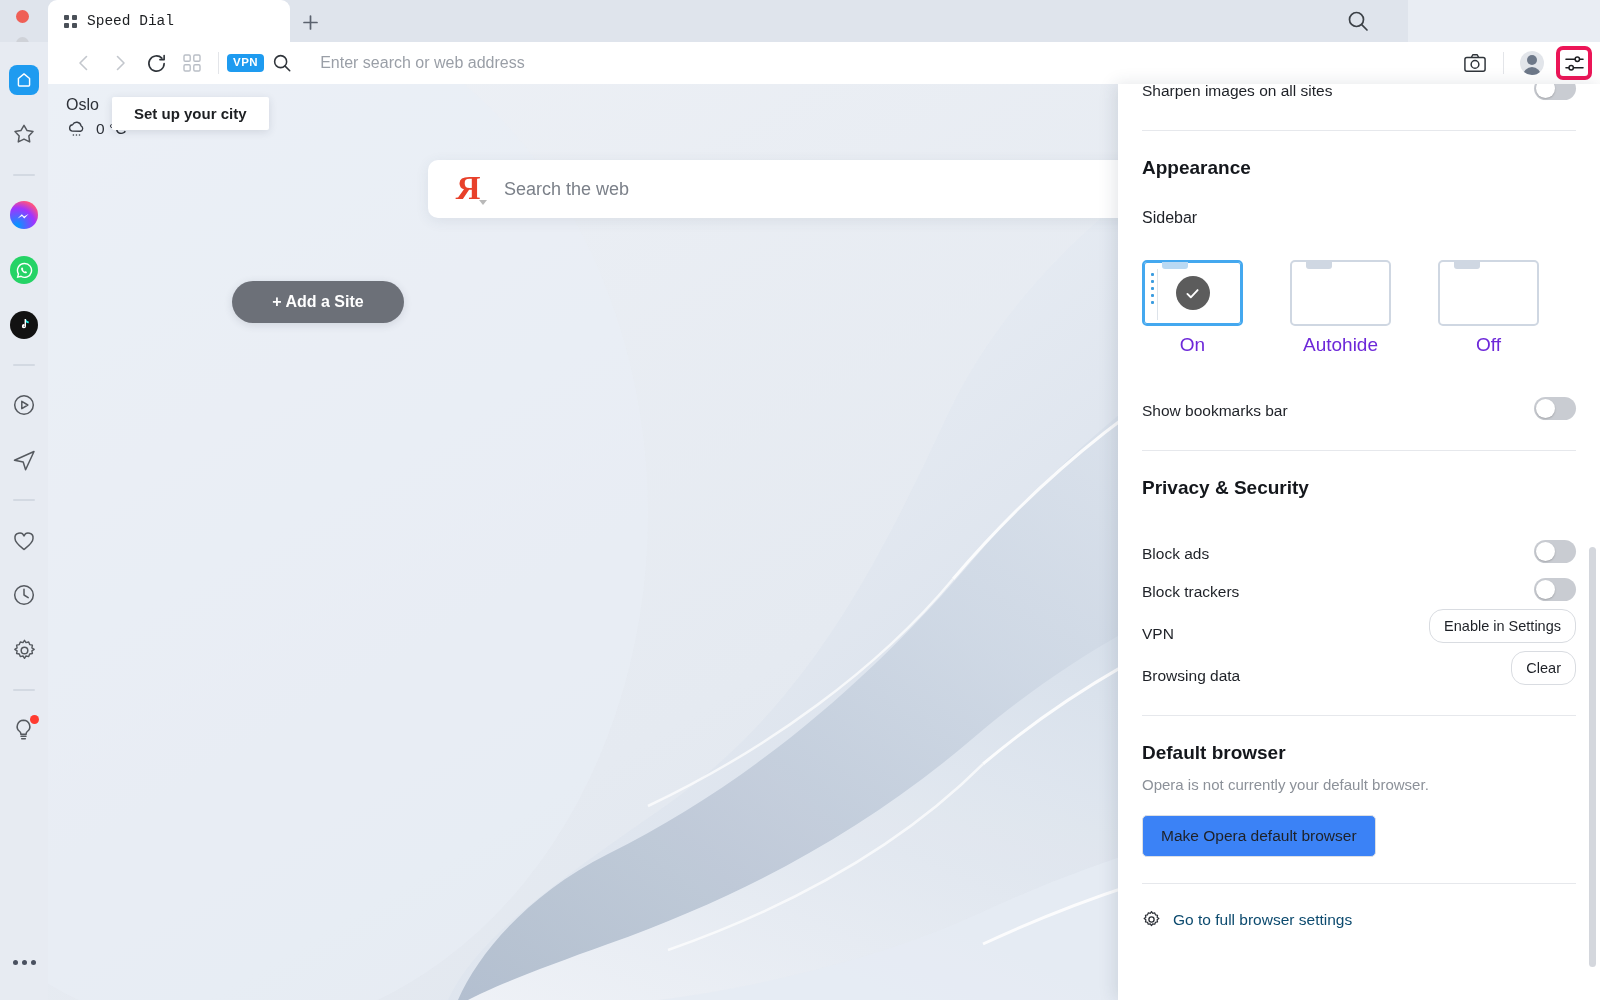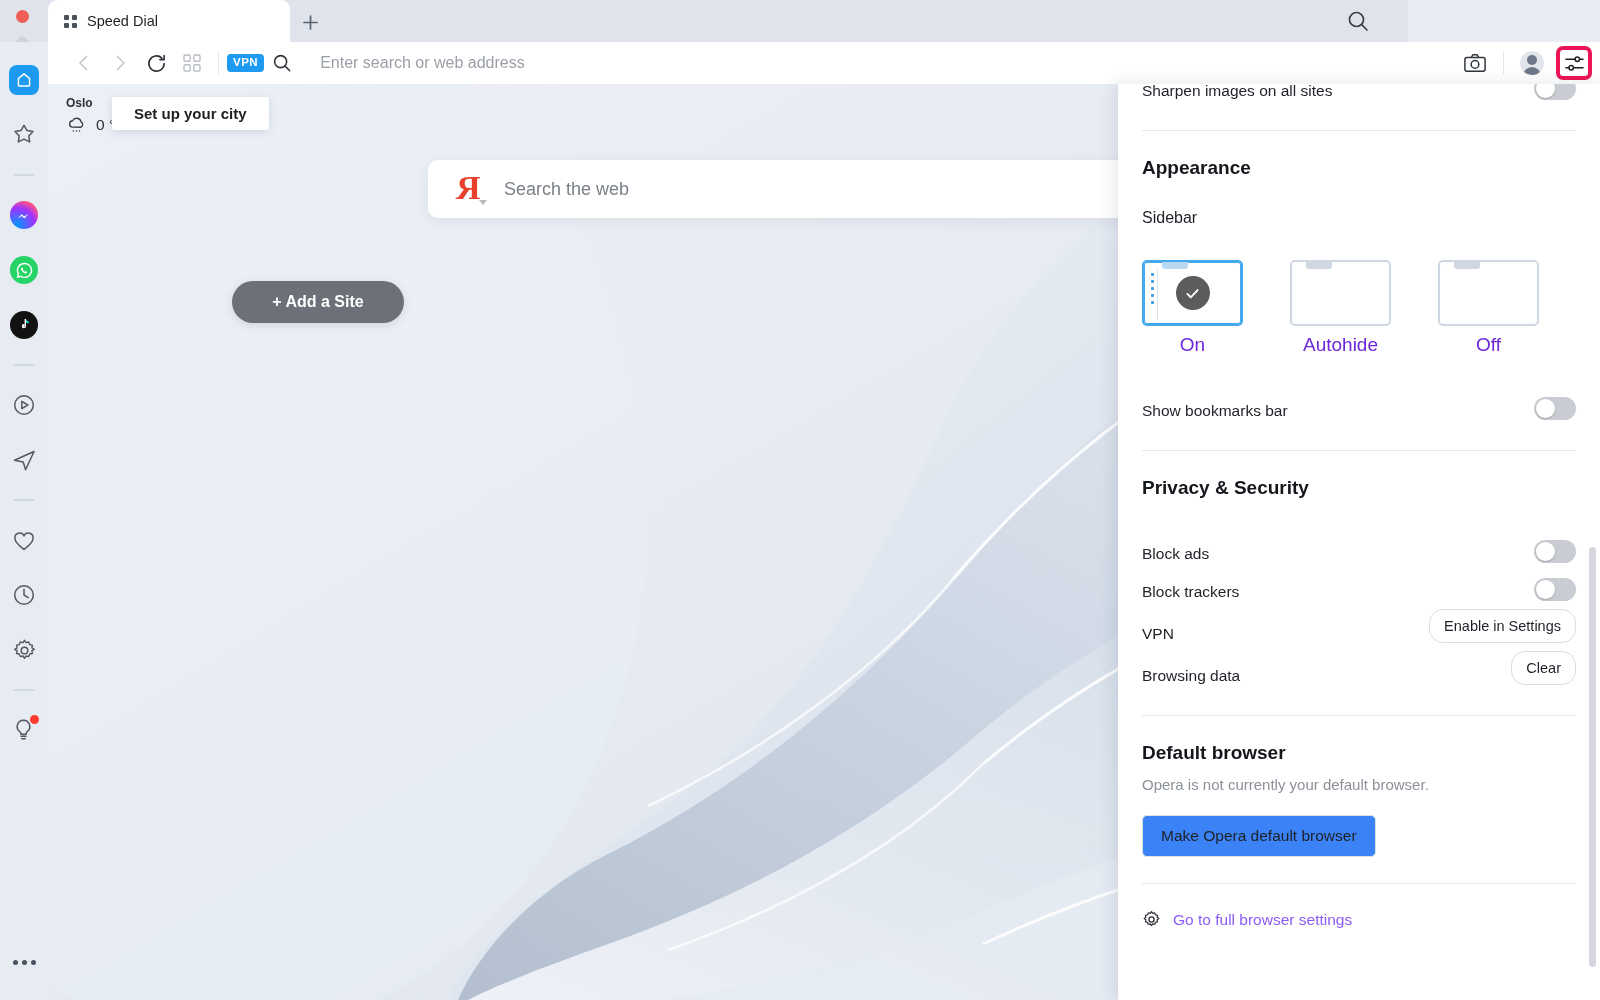"Speed Dial" .tabstrip { font-family: none -> Liberation Mono, monospace }
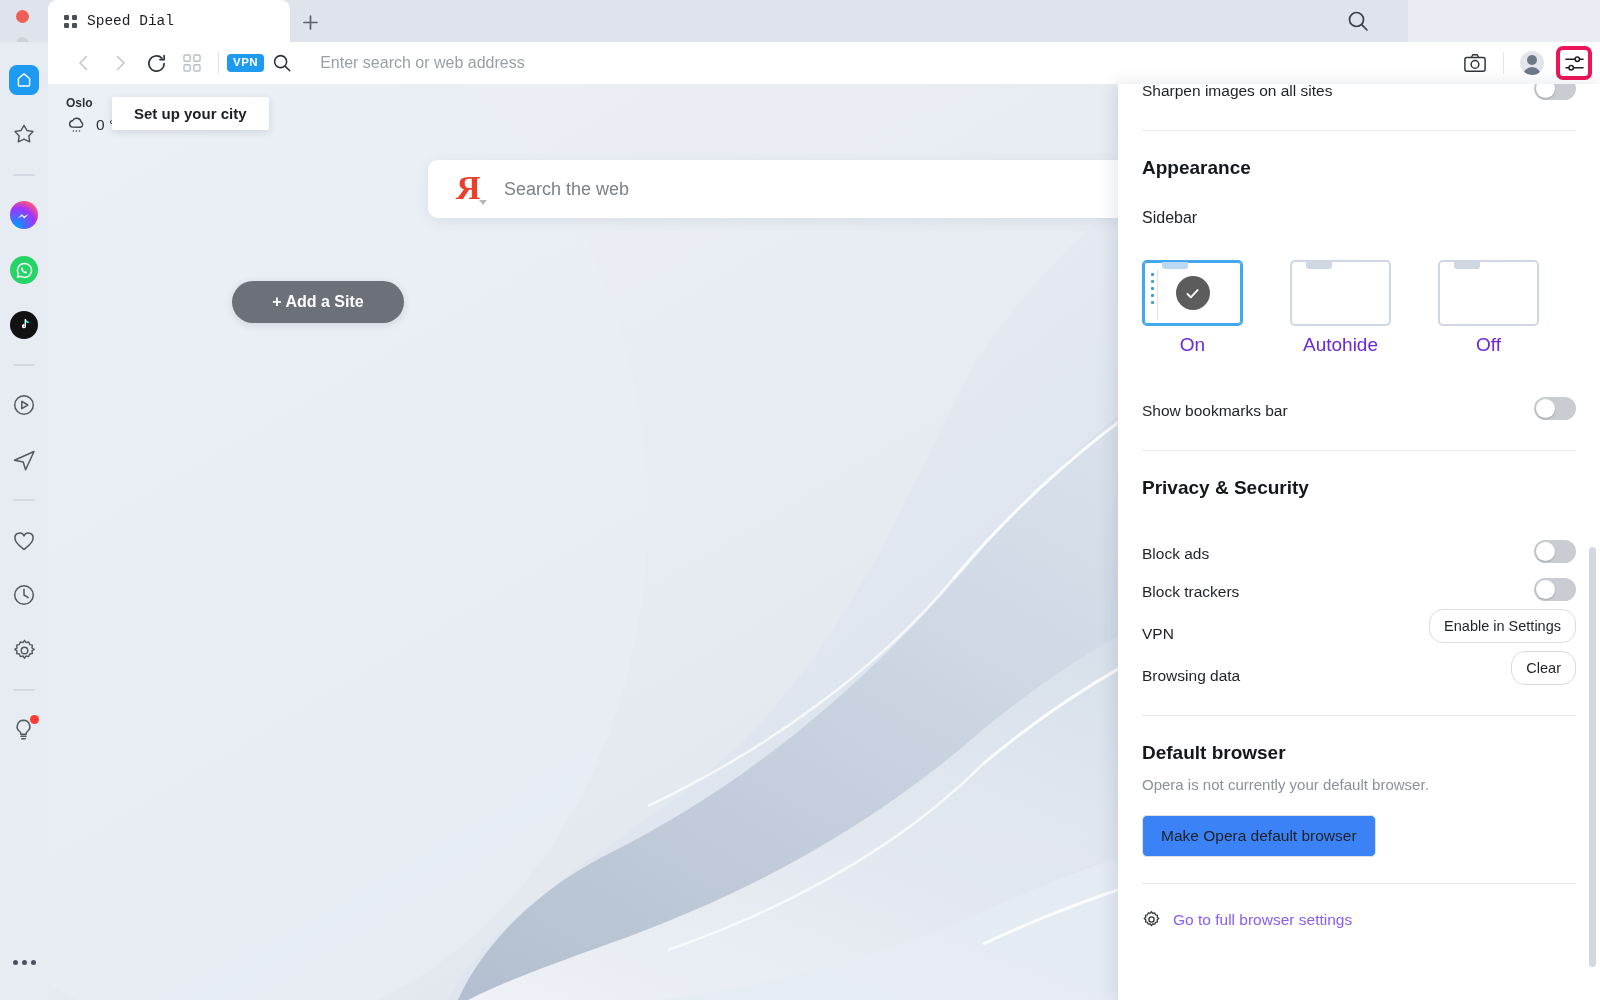"Oslo" .weather .city { font-size: 12px -> 16px; font-weight: bold -> none }
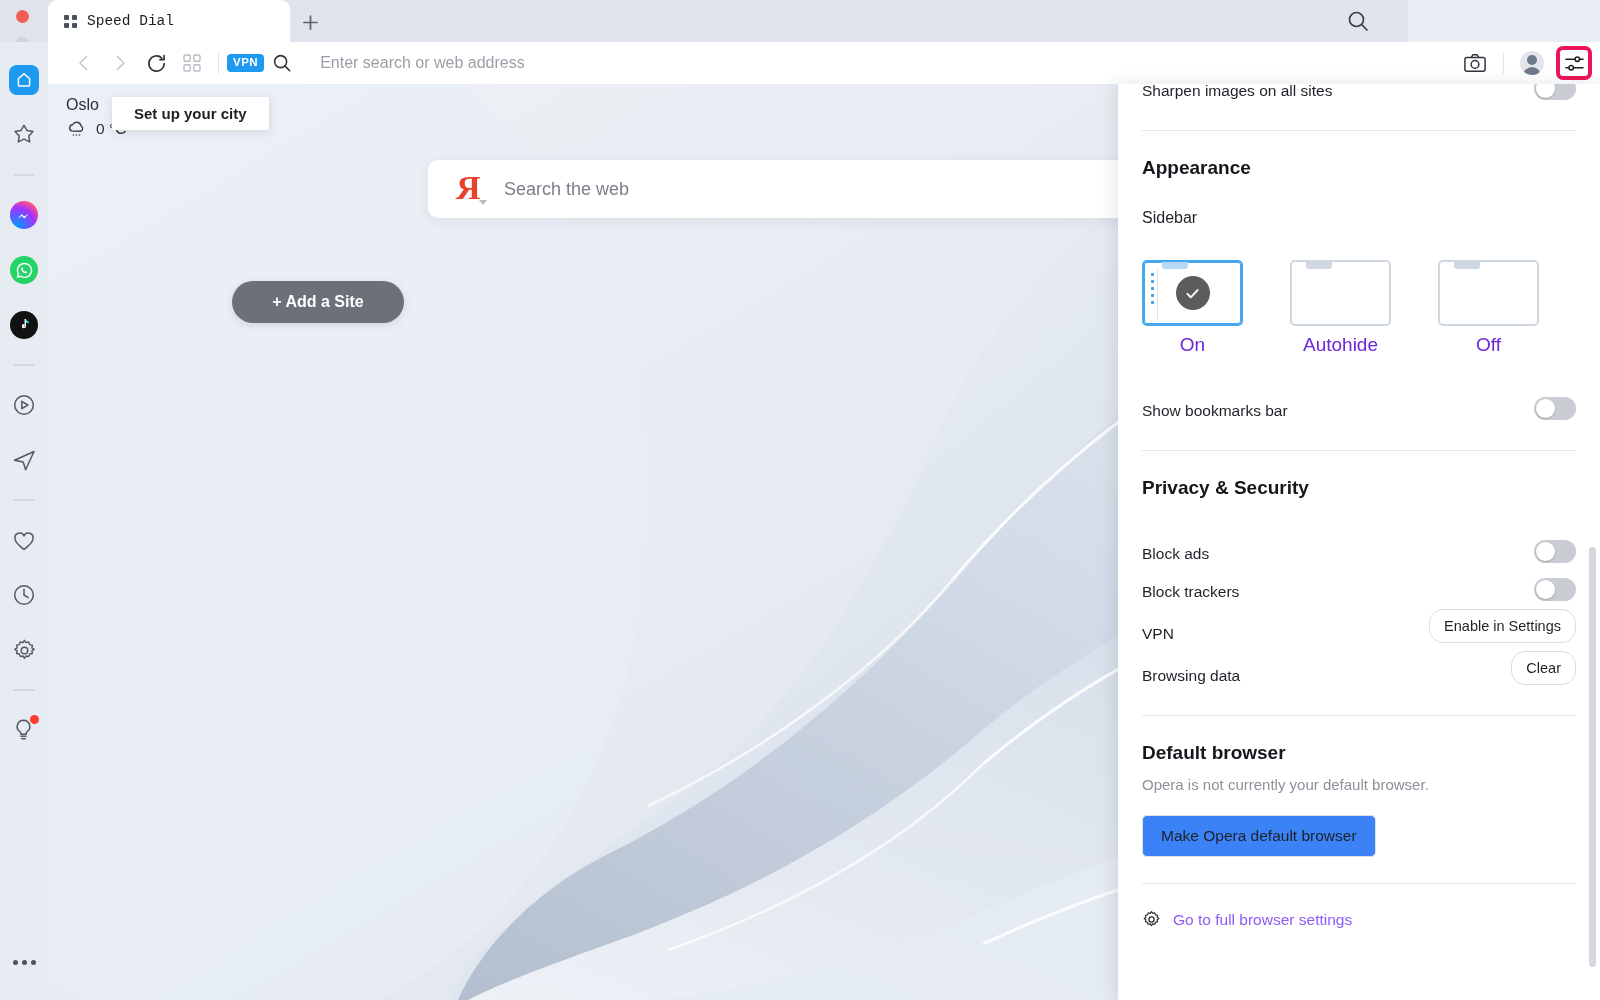"Go to full browser settings" .footer-link { color: #8b5cf6 -> #0c4a6e }
